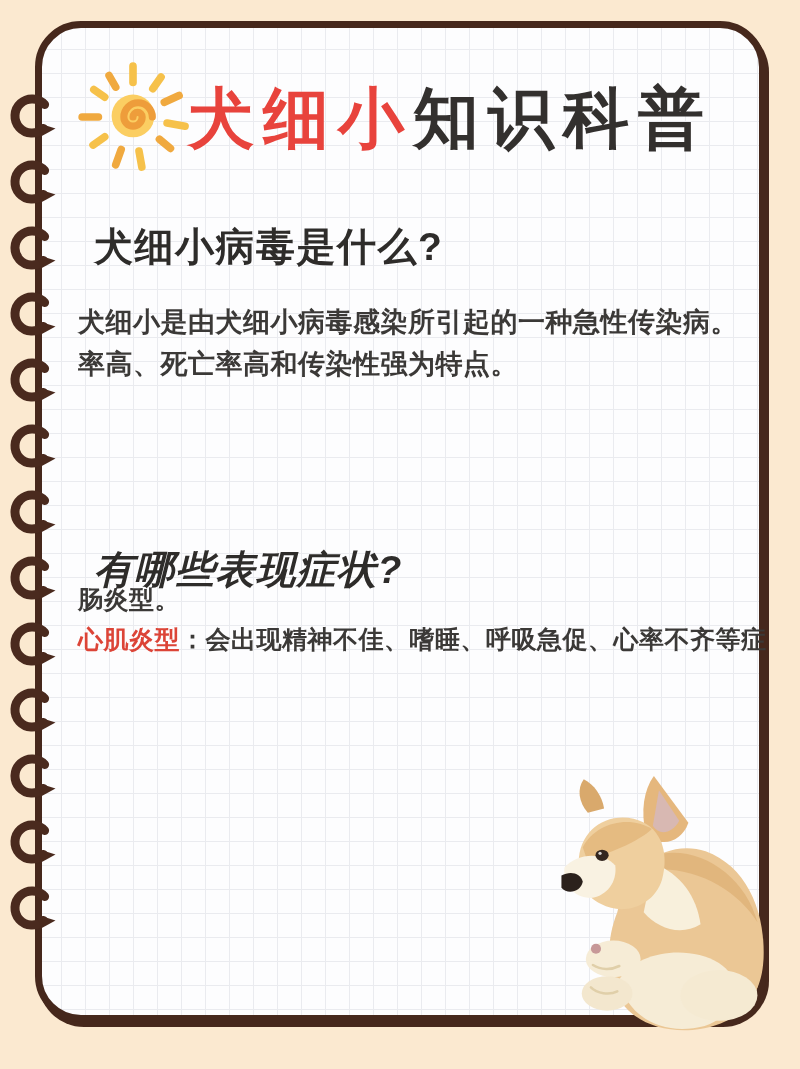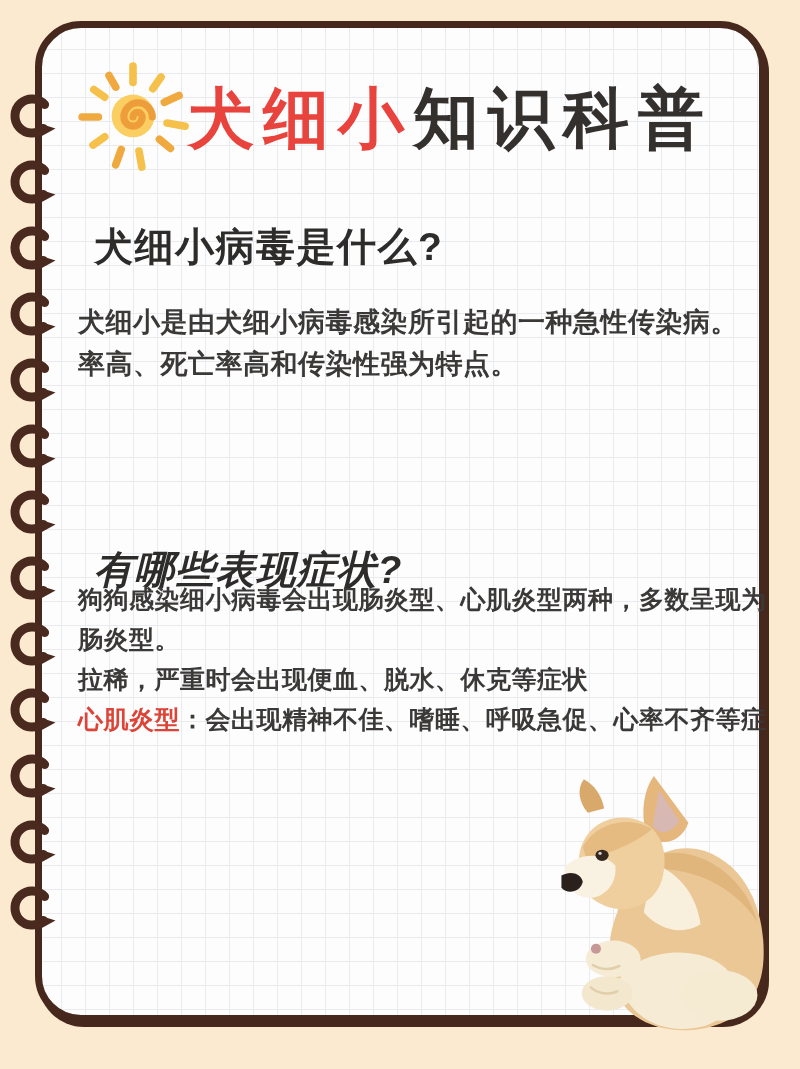"狗狗感染细小病毒会出现肠炎型、心肌炎型两种，多数呈现为" div.tline { html: <div><span>狗狗感染细小病毒会出现肠炎型、心肌炎型两种，多数呈现为</span></div> -> none }
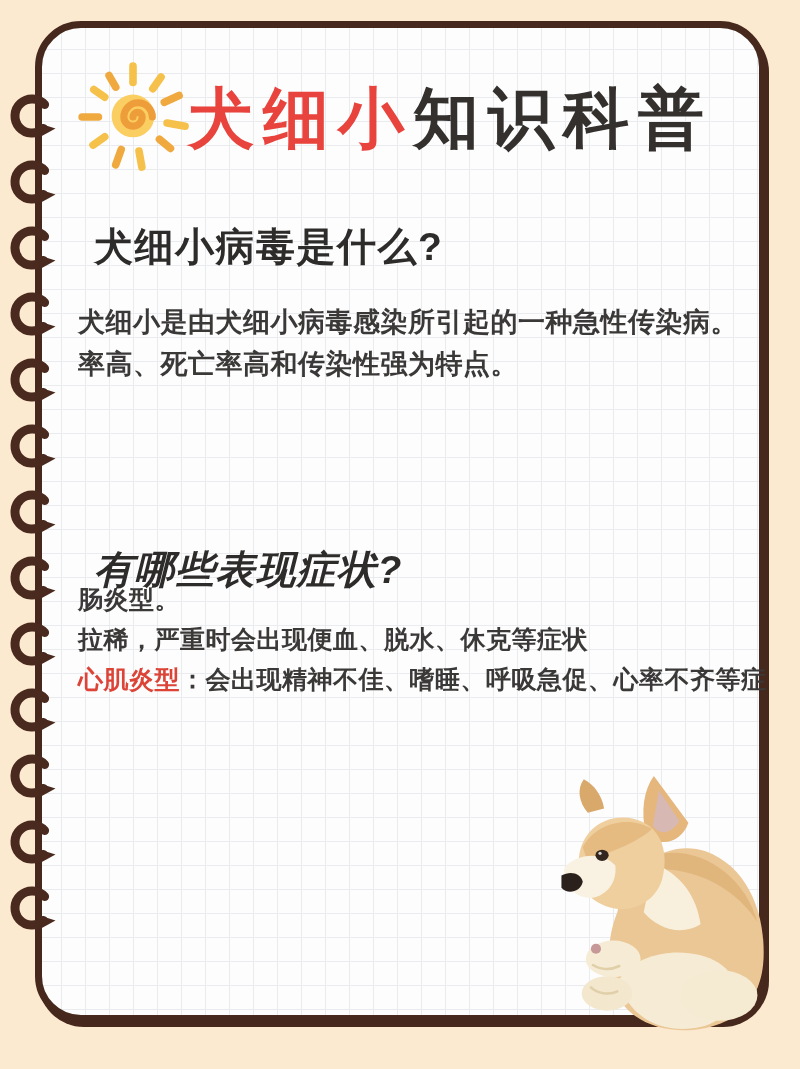"拉稀，严重时会出现便血、脱水、休克等症状" div.tline { html: <div><span>拉稀，严重时会出现便血、脱水、休克等症状</span></div> -> none }
